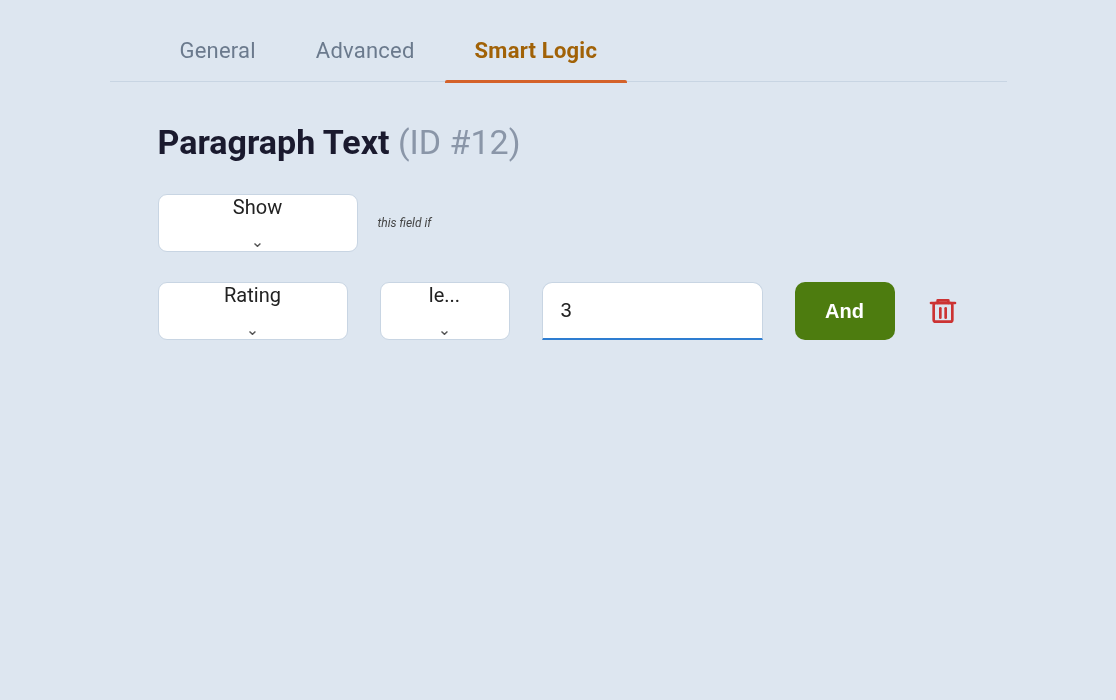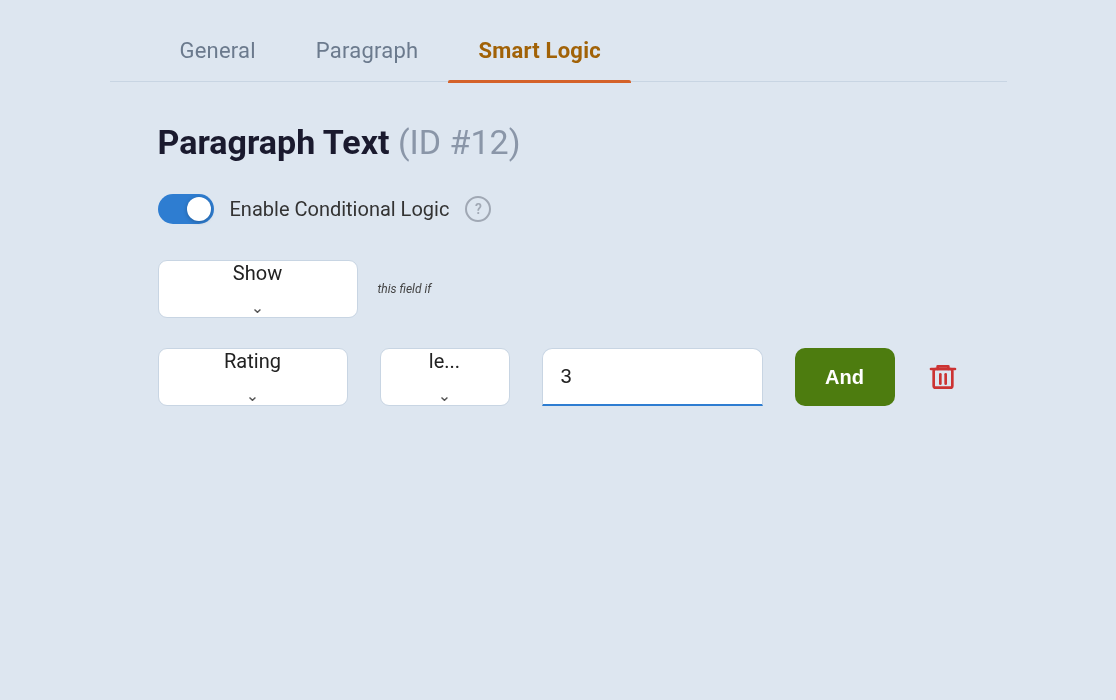"Paragraph" div.tab { text: Paragraph -> Advanced }
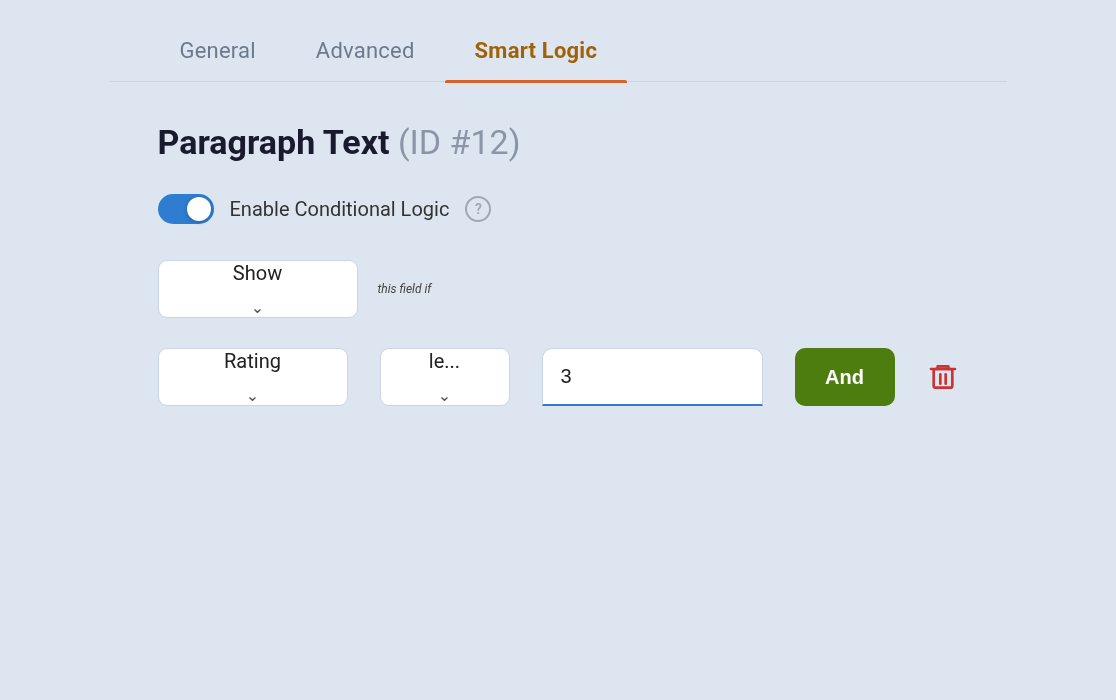"Enable Conditional Logic" div.toggle-row { html: <div> <div> <div></div> <div></div> </div> <span>Enable Conditional Logic</span> <div>?</div> </div> -> none }
